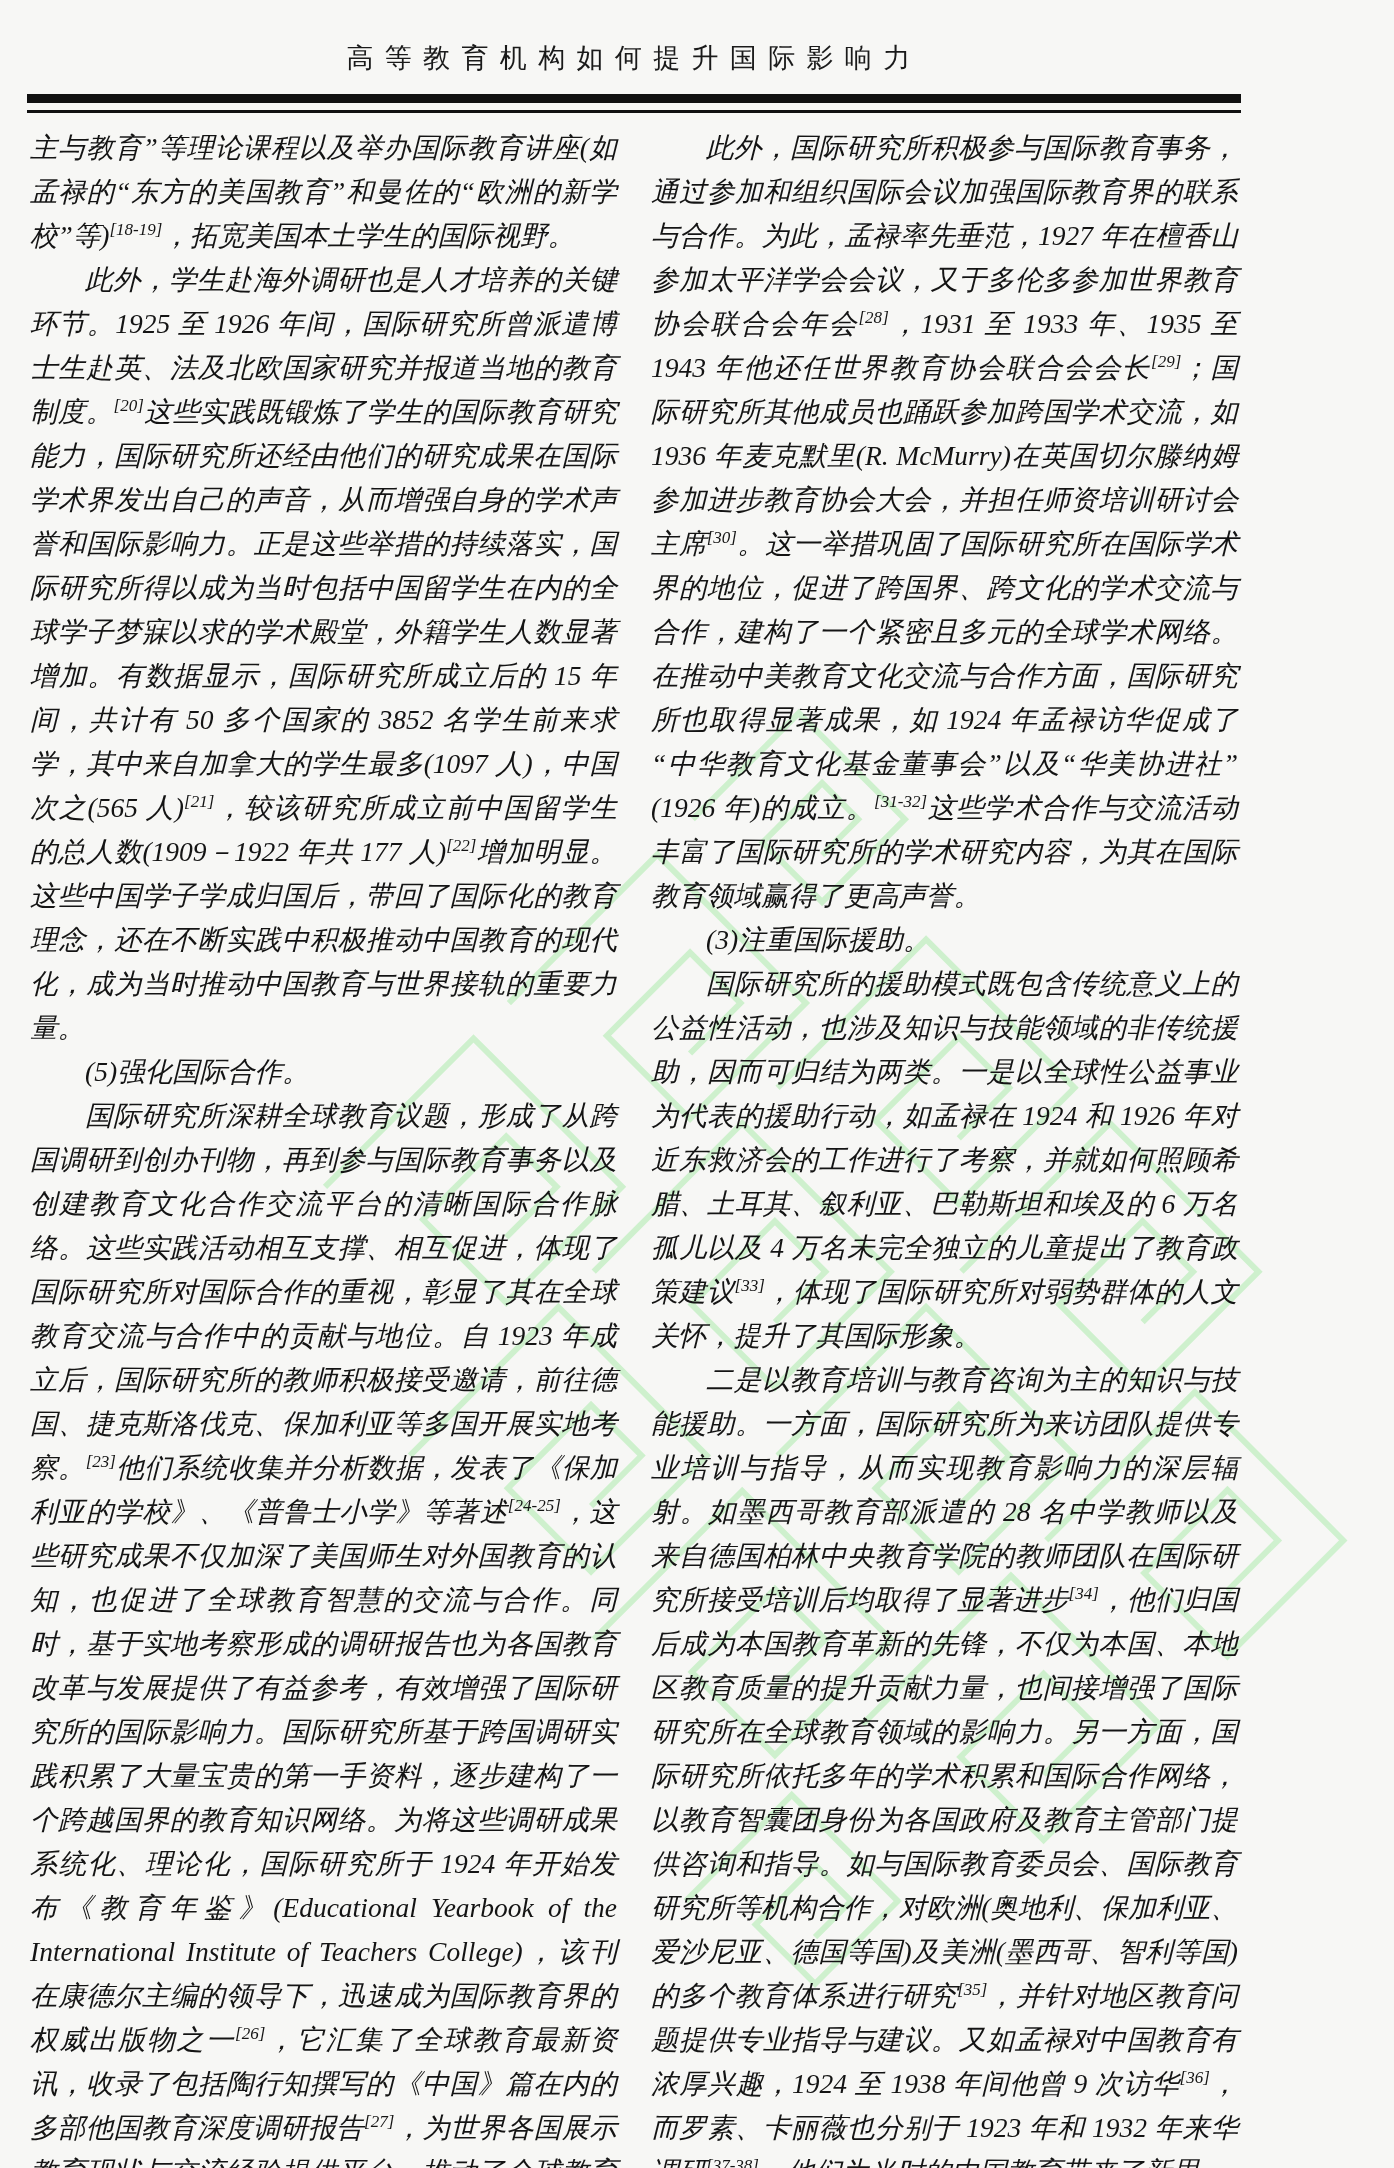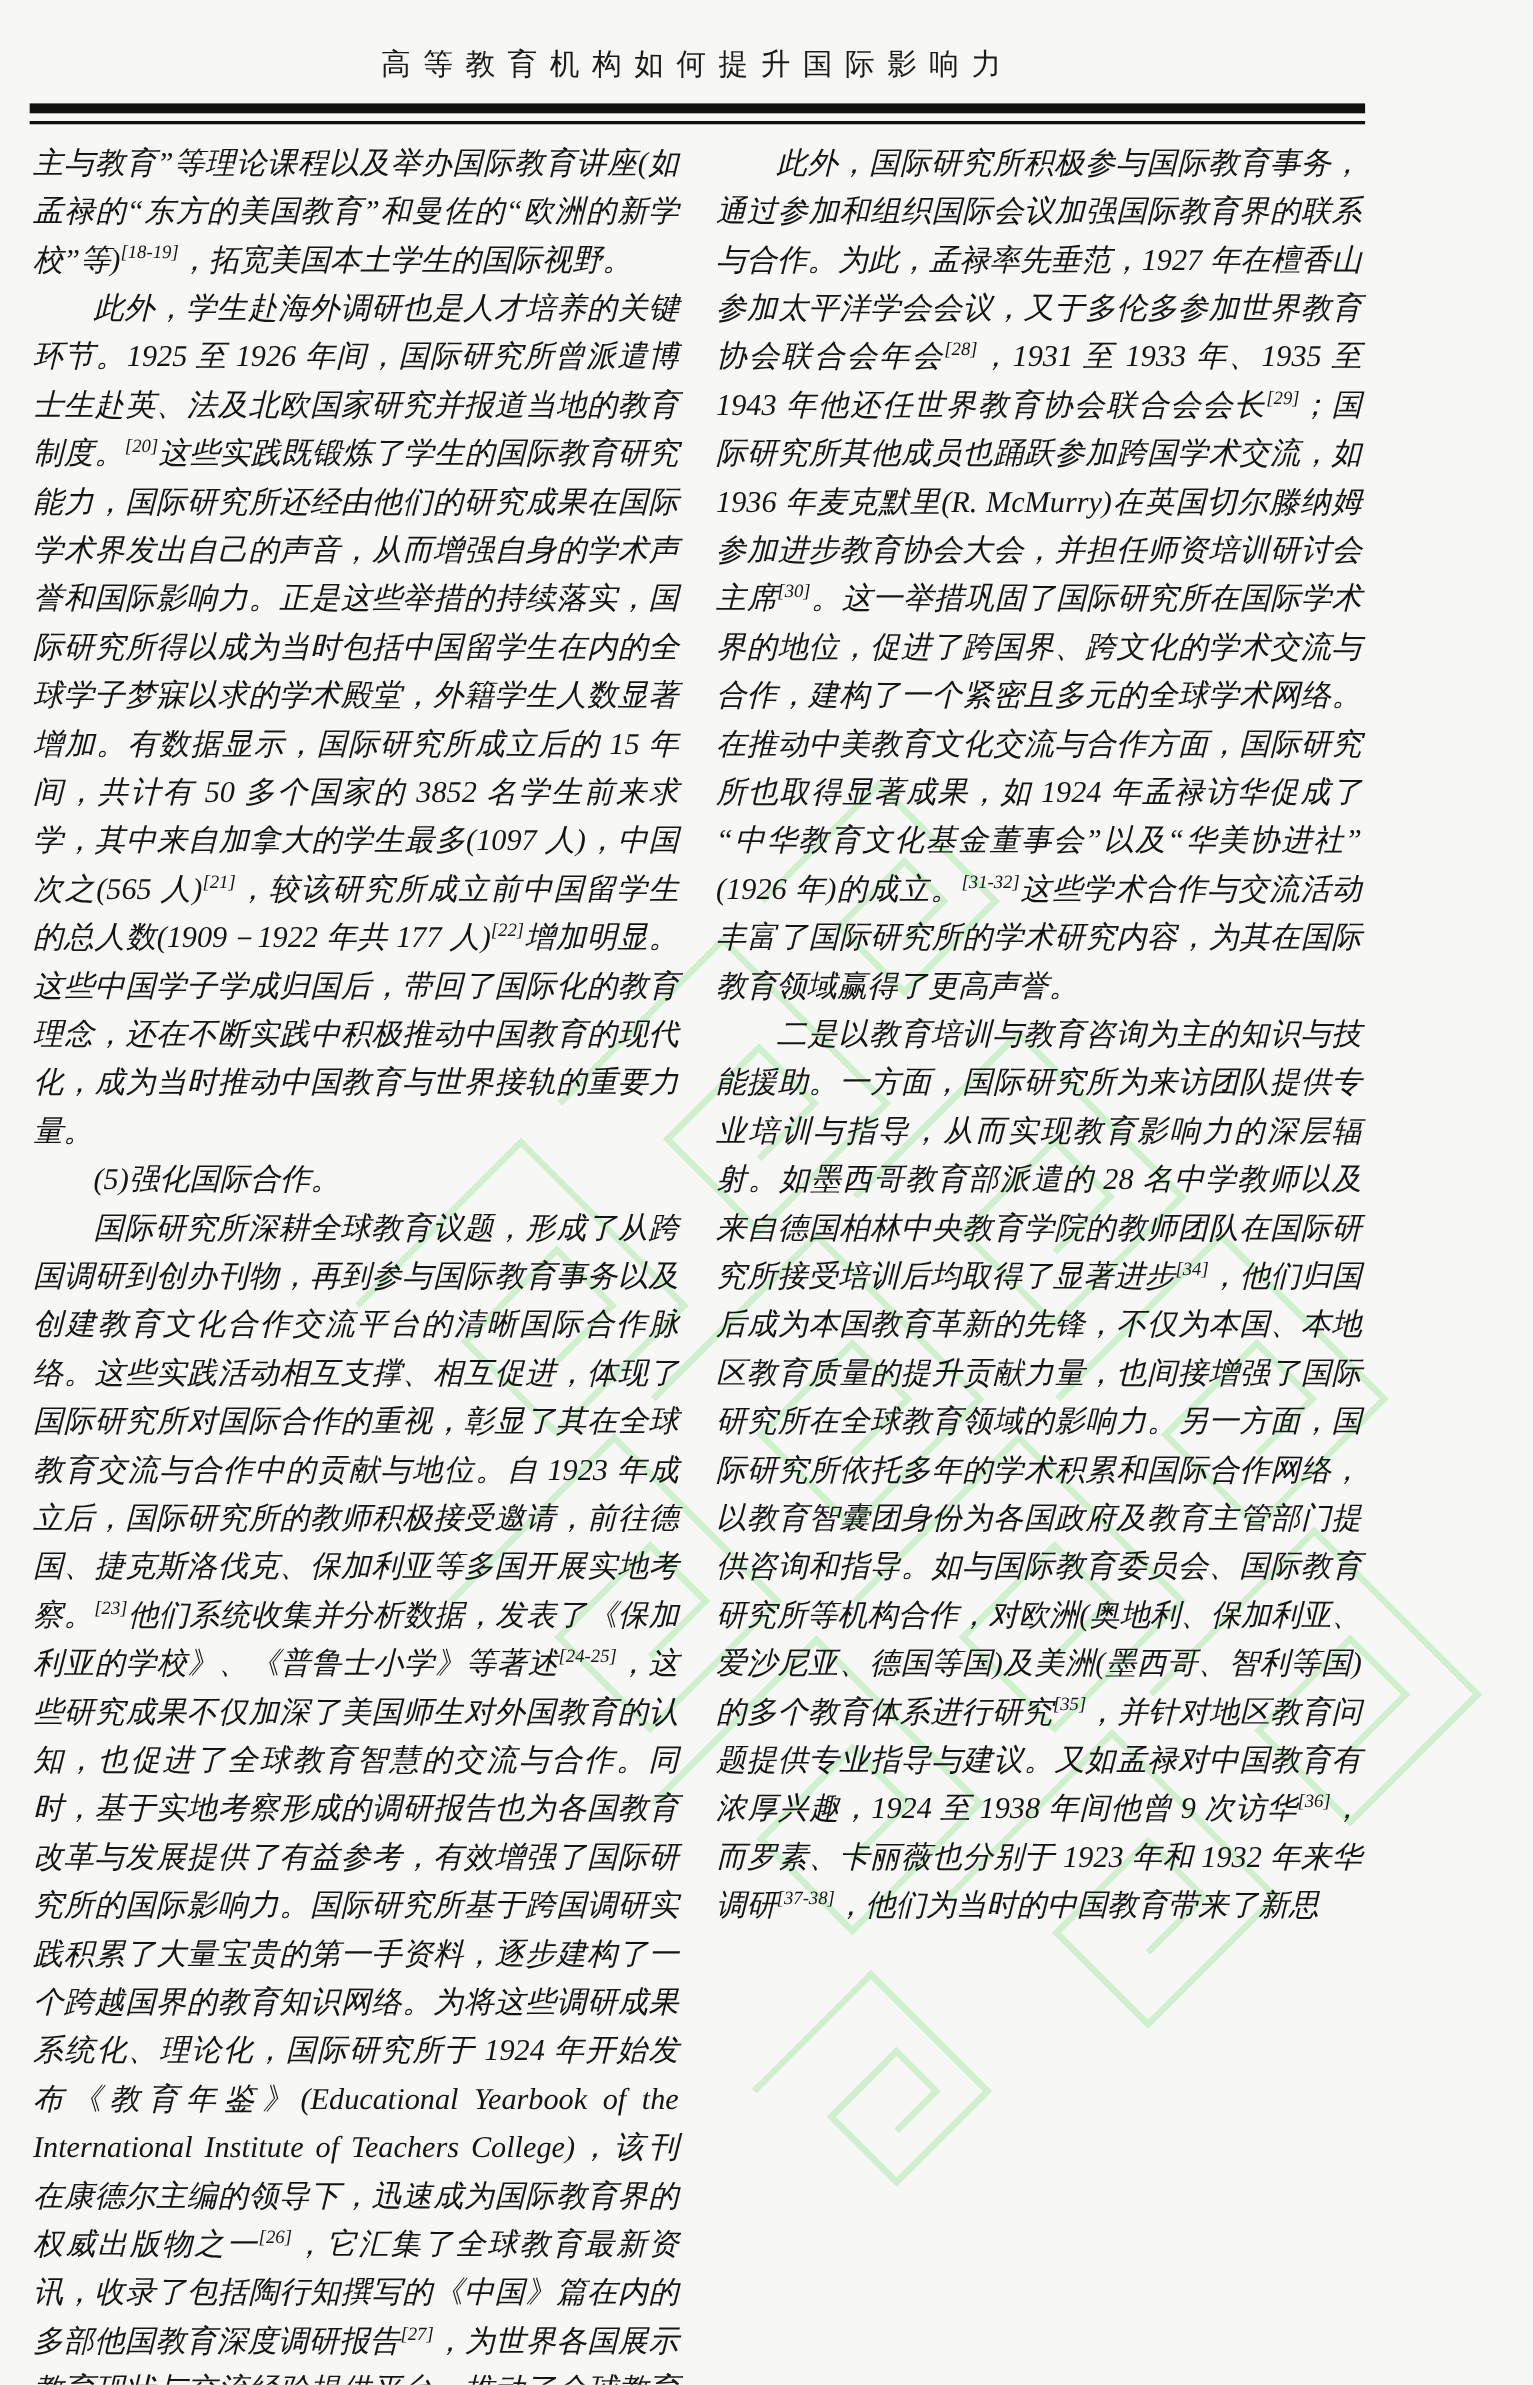"(3)注重国际援助。" p.indent { html: none -> <p>(3)注重国际援助。</p> }
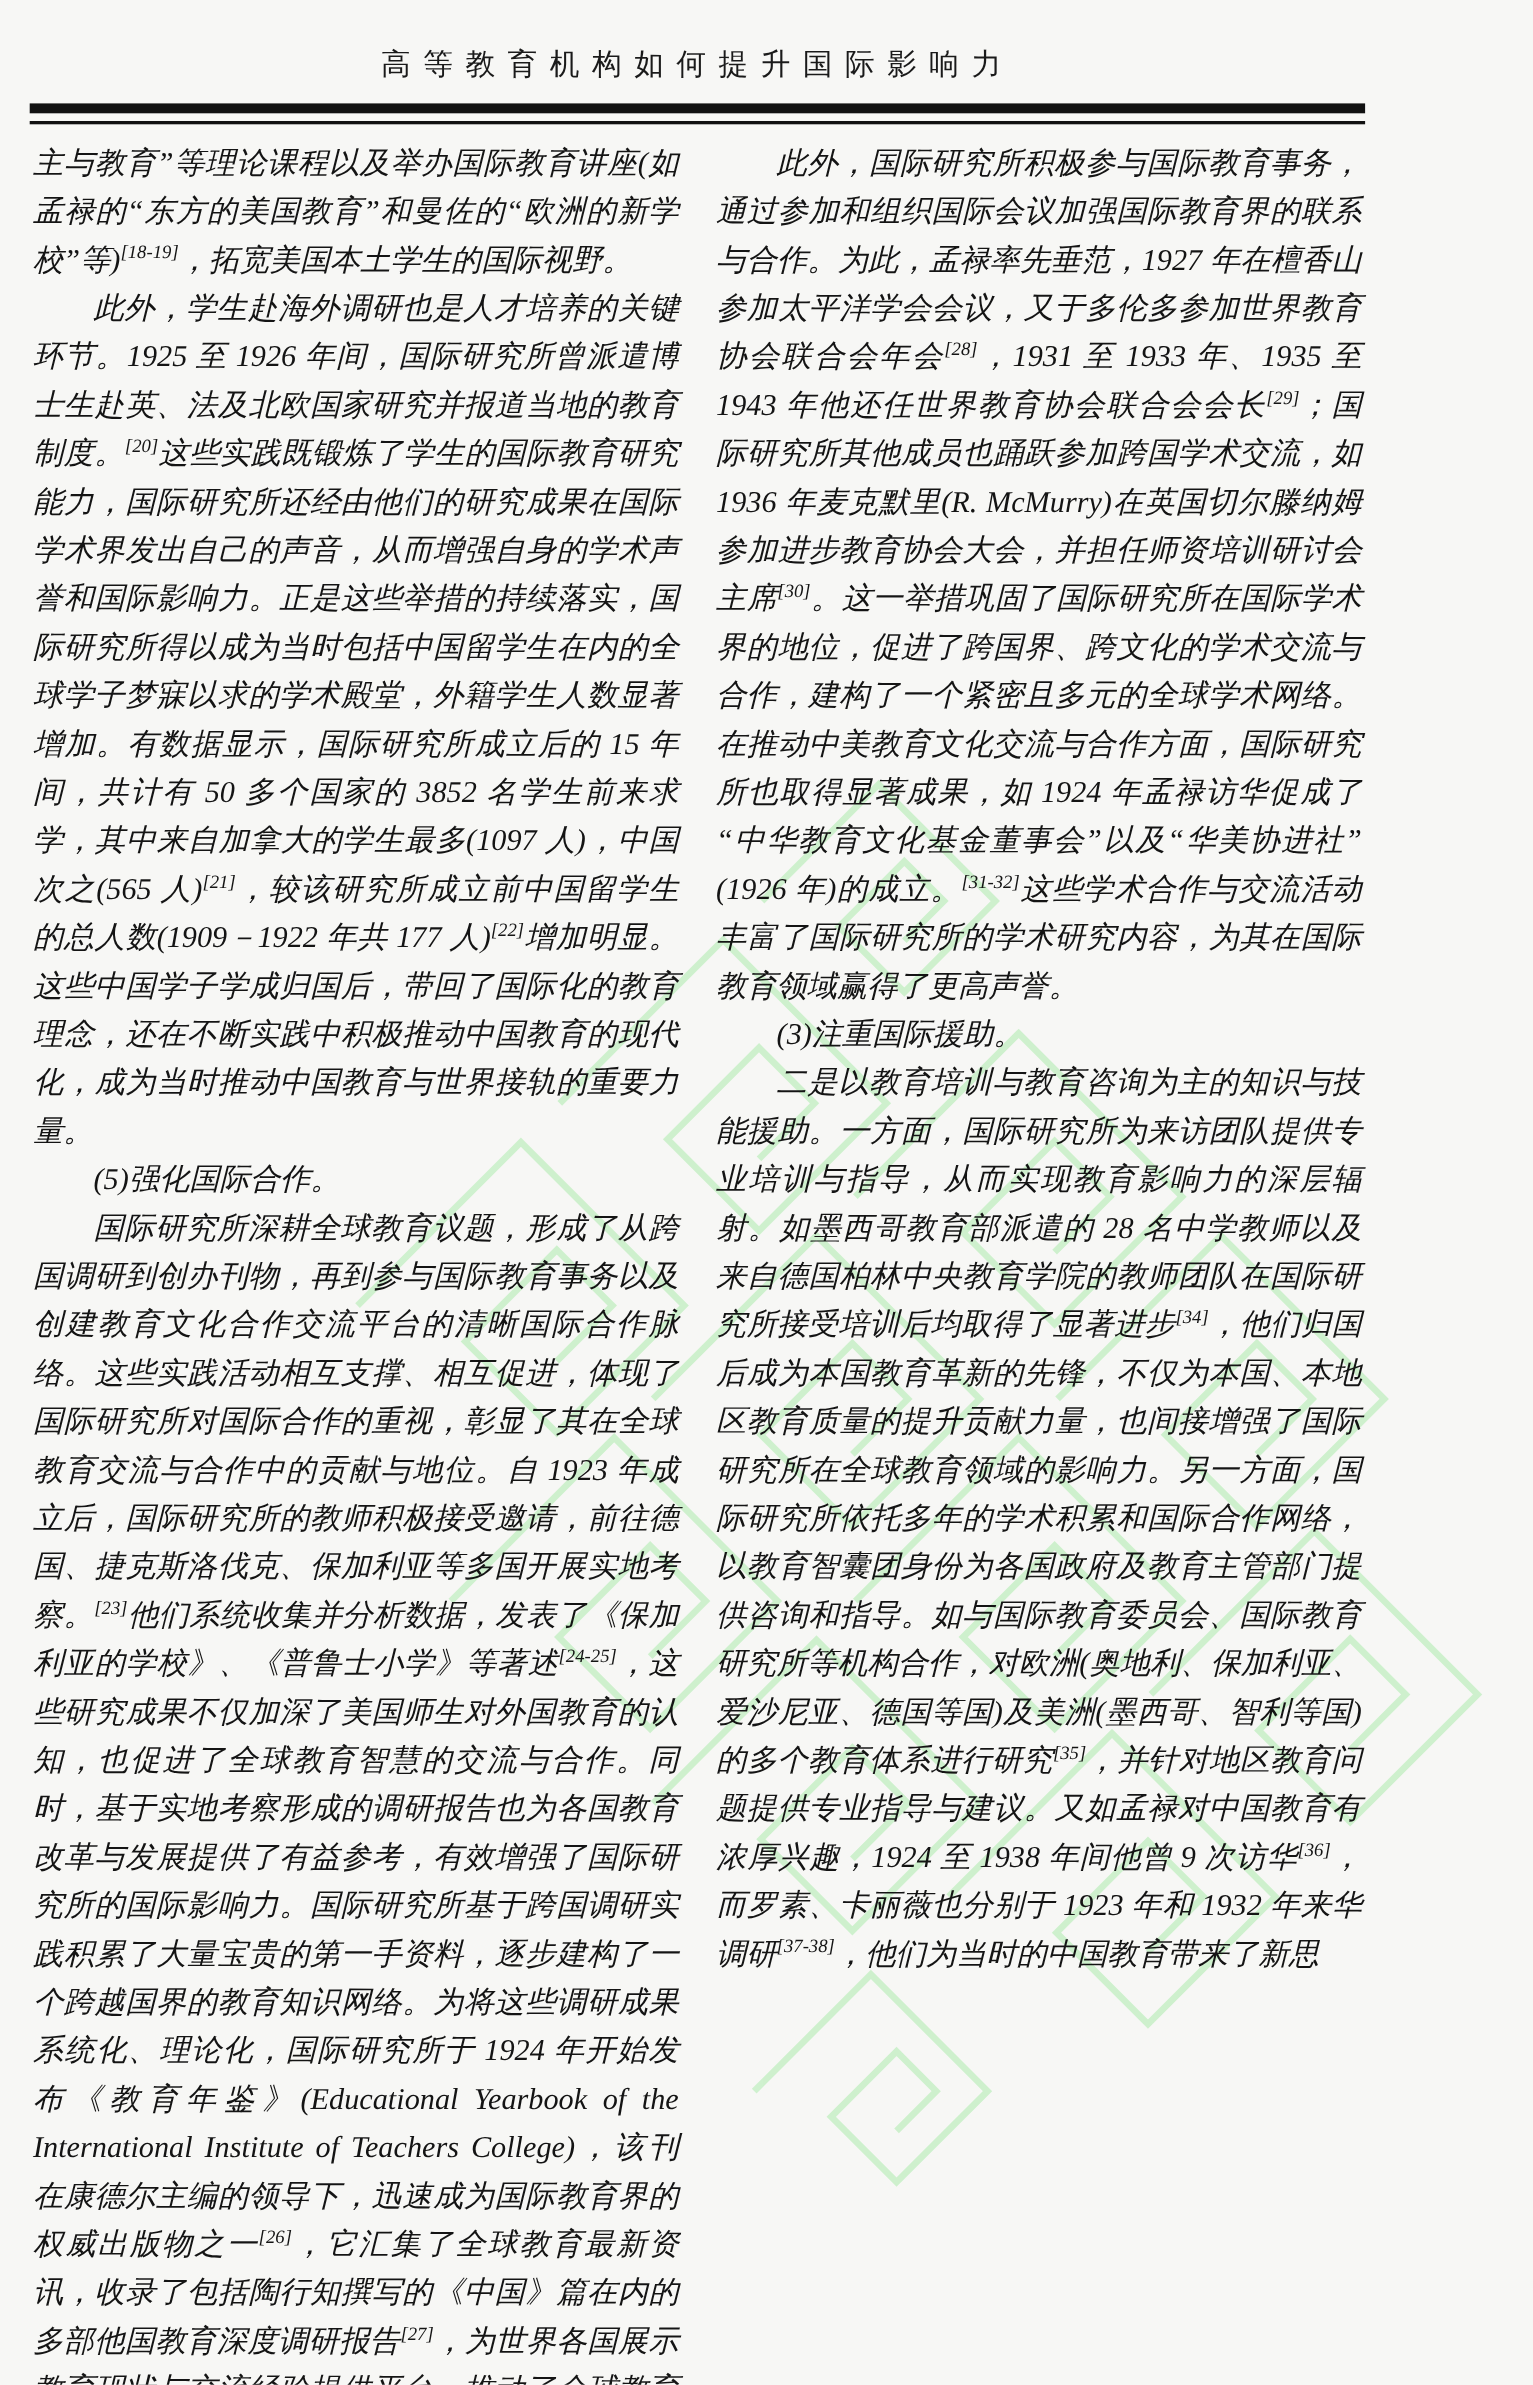"国际研究所的援助模式既包含传统意义上的公益性活动，也涉及知识与技能领域的非传统援" p.indent { html: none -> <p>国际研究所的援助模式既包含传统意义上的公益性活动，也涉及知识与技能领域的非传统援助，因而可归结为两类。一是以全球性公益事业为代表的援助行动，如孟禄在 1924 和 1926 年对近东救济会的工作进行了考察，并就如何照顾希腊、土耳其、叙利亚、巴勒斯坦和埃及的 6 万名孤儿以及 4 万名未完全独立的儿童提出了教育政策建议<sup>[33]</sup>，体现了国际研究所对弱势群体的人文关怀，提升了其国际形象。</p> }
